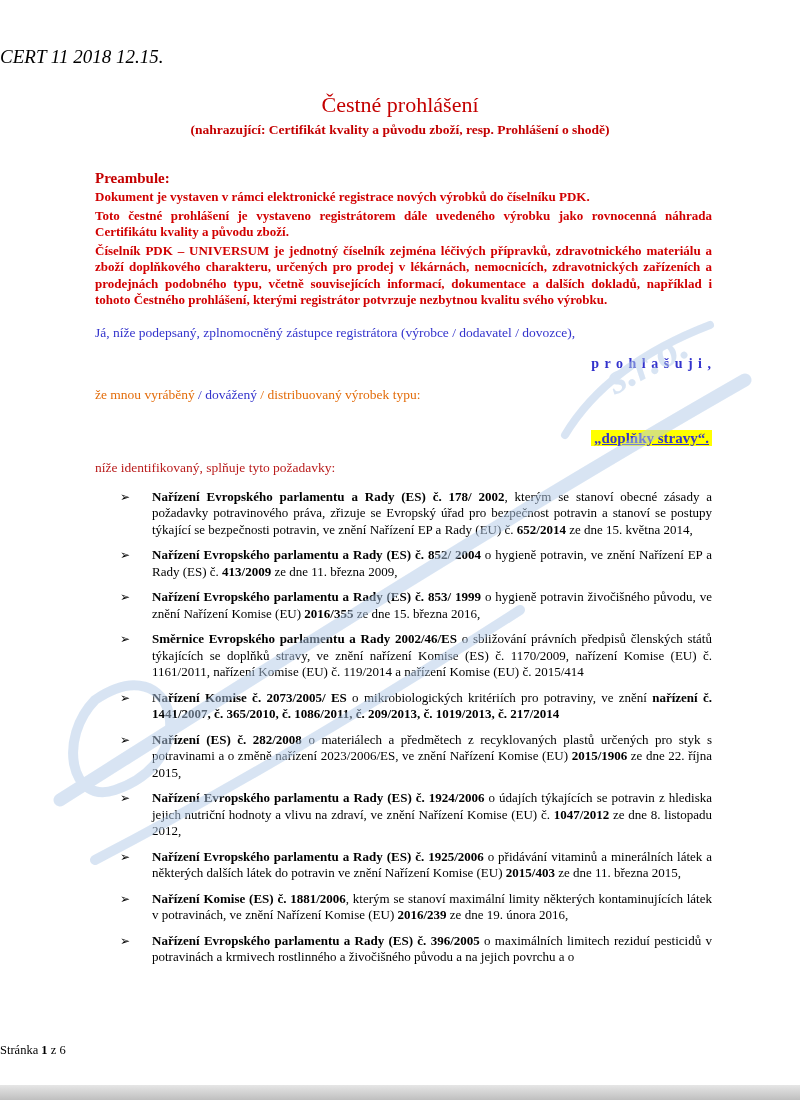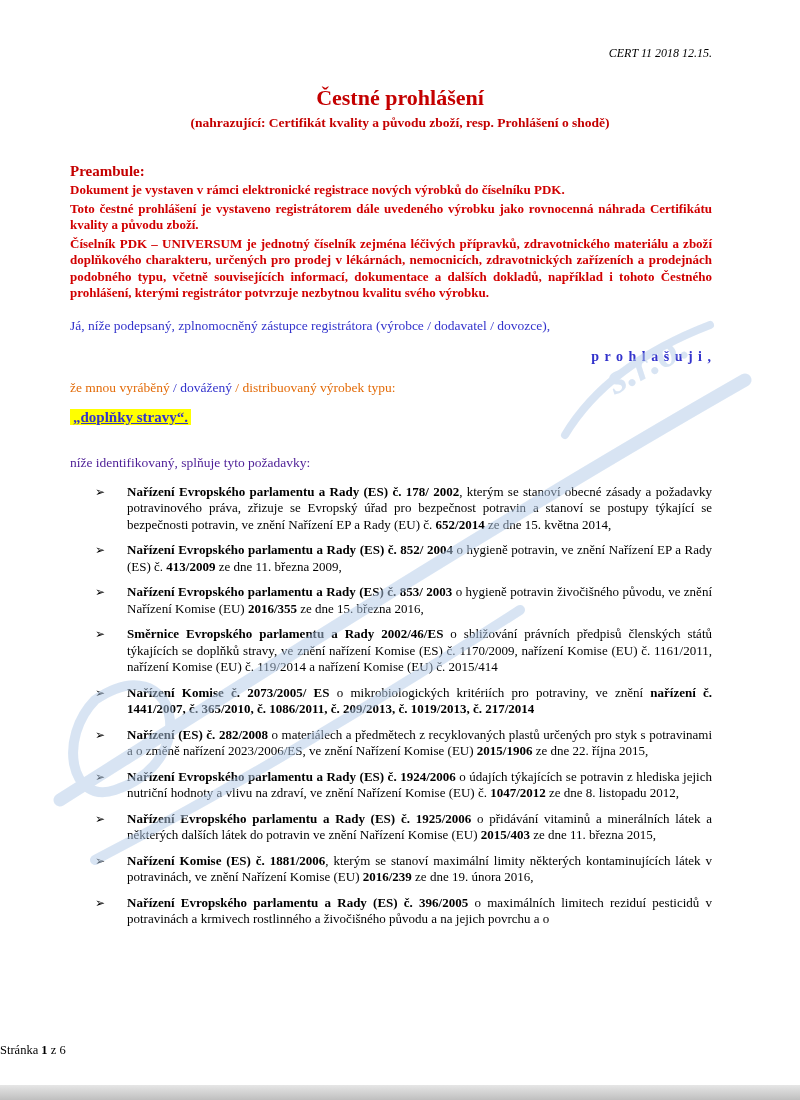"CERT 11 2018 12.15." .doc-code { font-size: 12px -> 19px; text-align: right -> left }
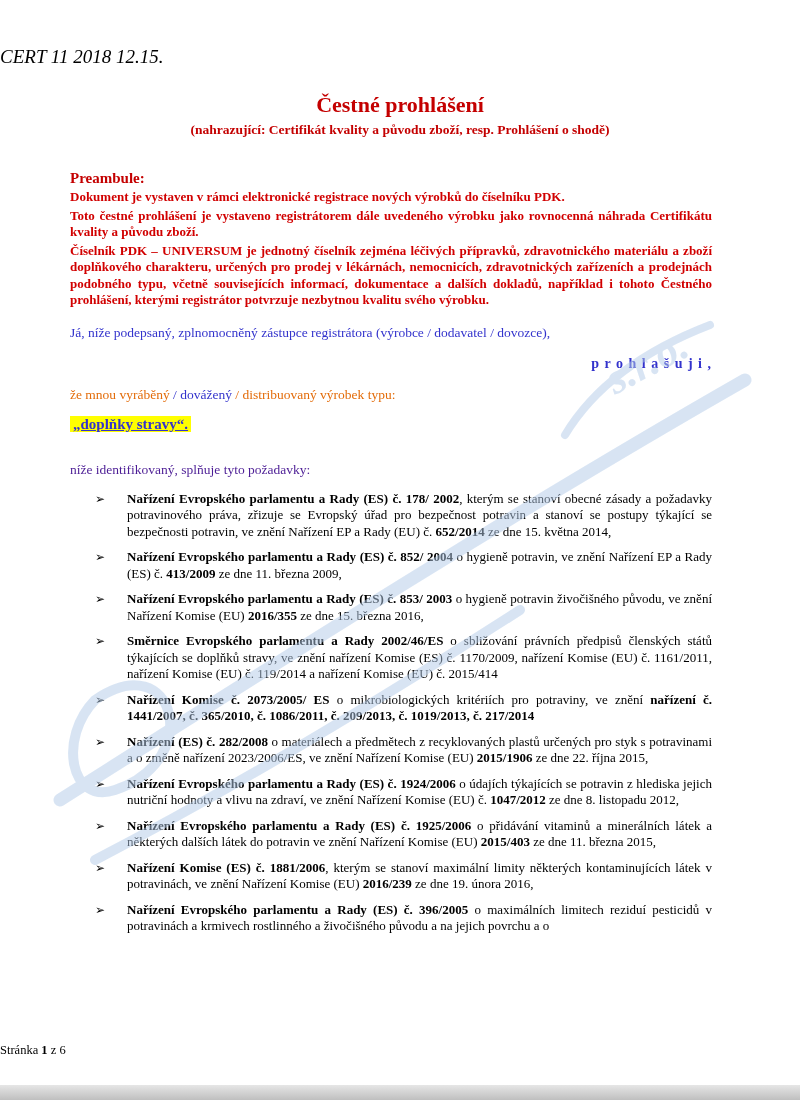"Čestné prohlášení" .title { font-weight: bold -> normal }
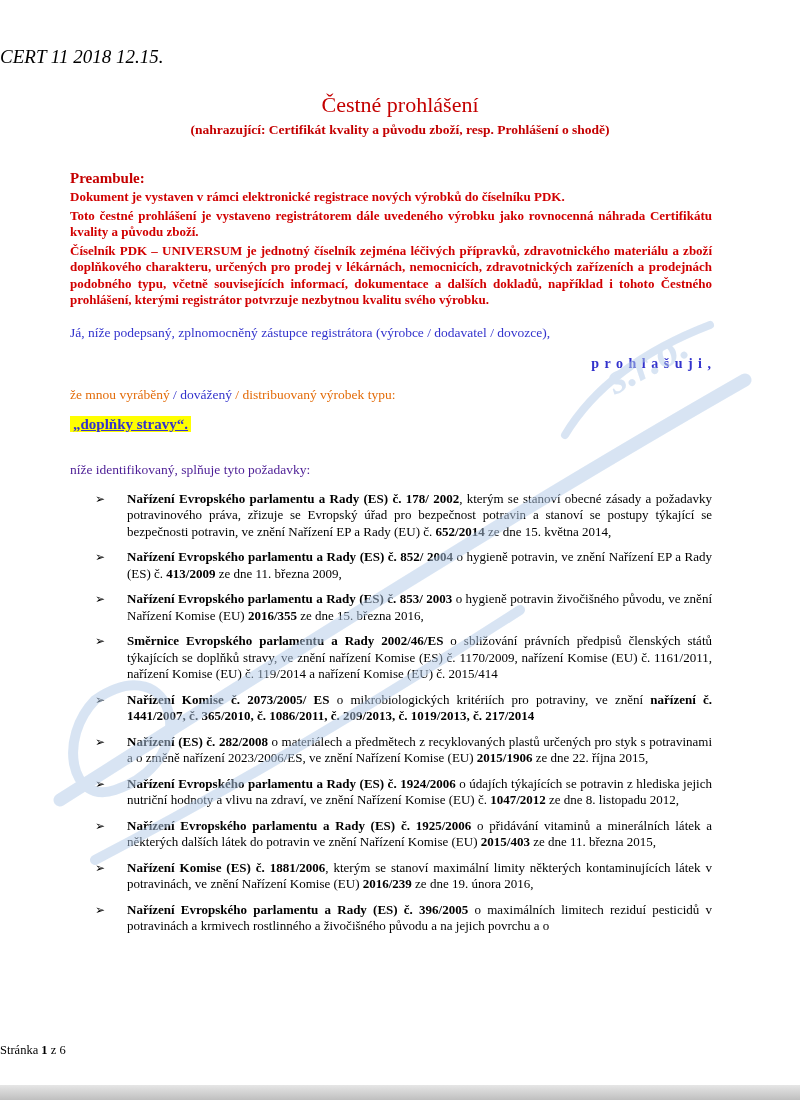"Preambule:" .content { padding: 0 88px 0 70px -> 0 88px 0 95px }
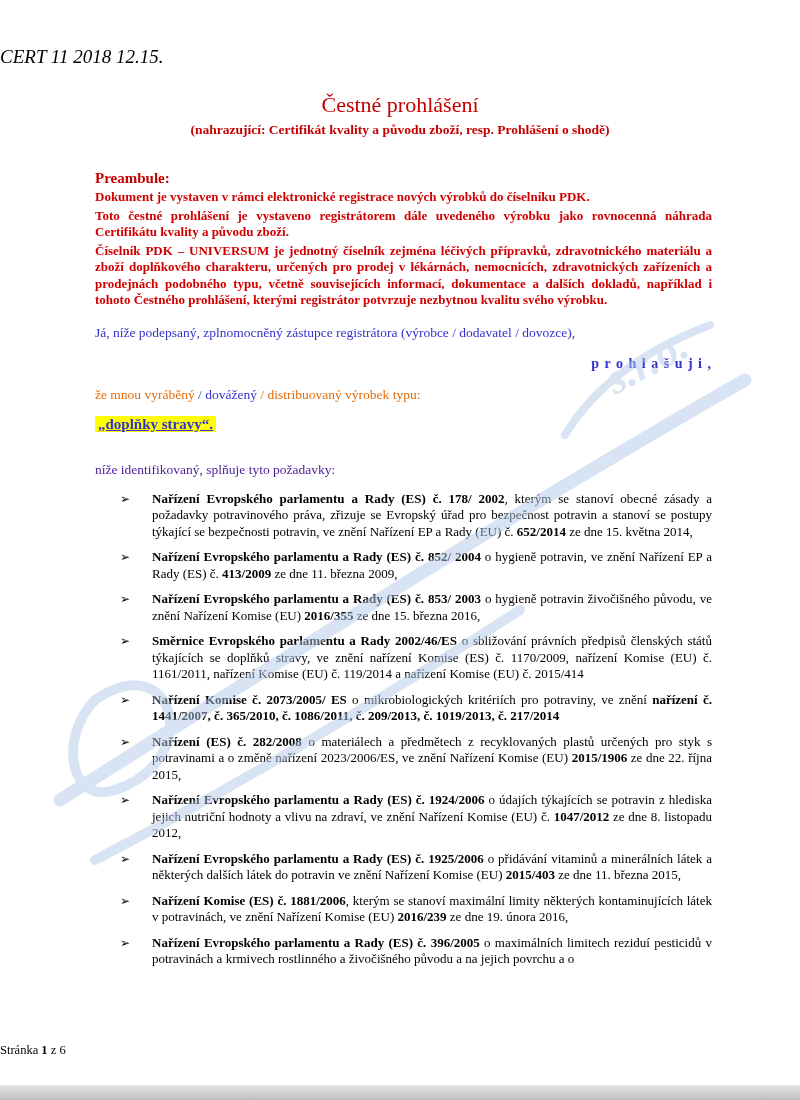"„doplňky stravy“." .product-type-row { margin-top: 12px -> 26px; text-align: left -> right }
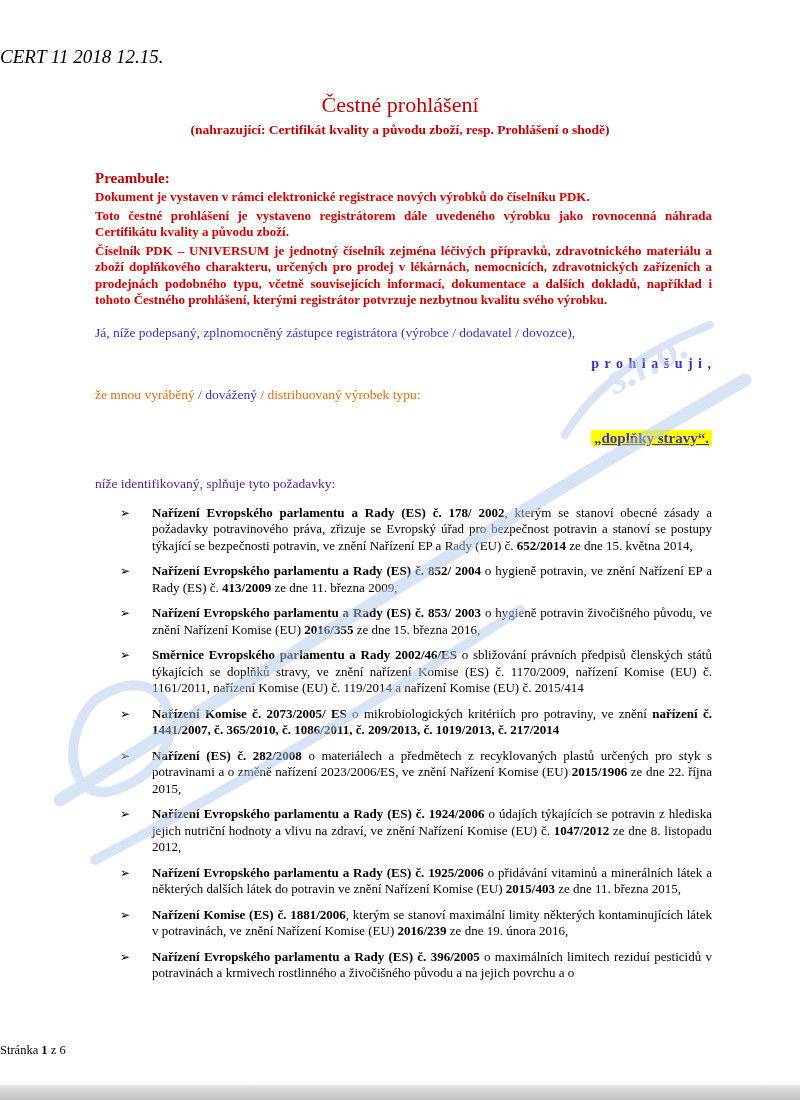"níže identifikovaný, splňuje tyto" .following { color: #4c1d95 -> #b91c1c; margin-top: 29px -> 13px }
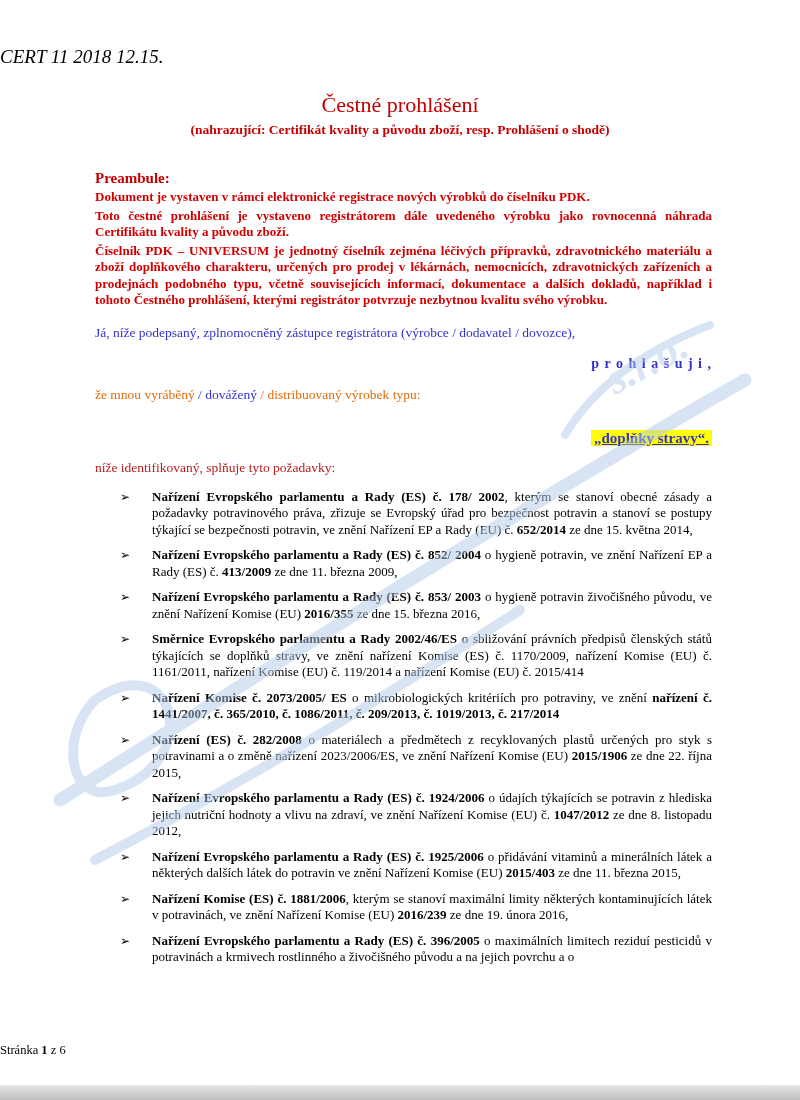"Nařízení Evropského parlamentu a Rady (ES) č. 853/" span.b { text: 2003 -> 1999 }
